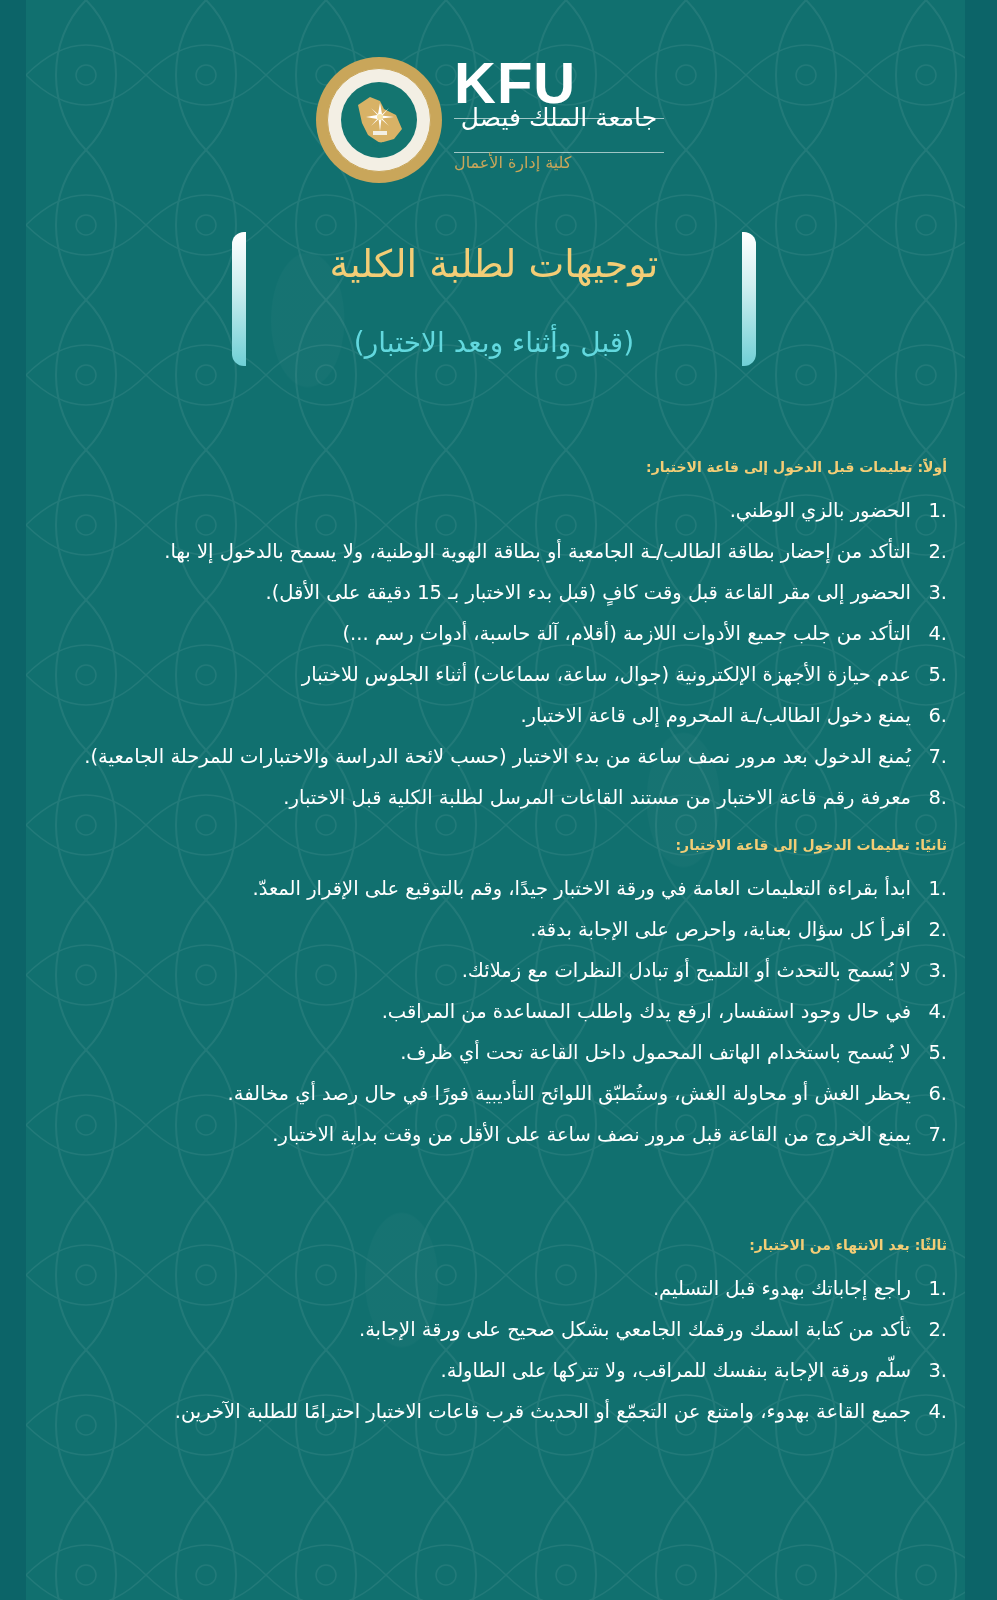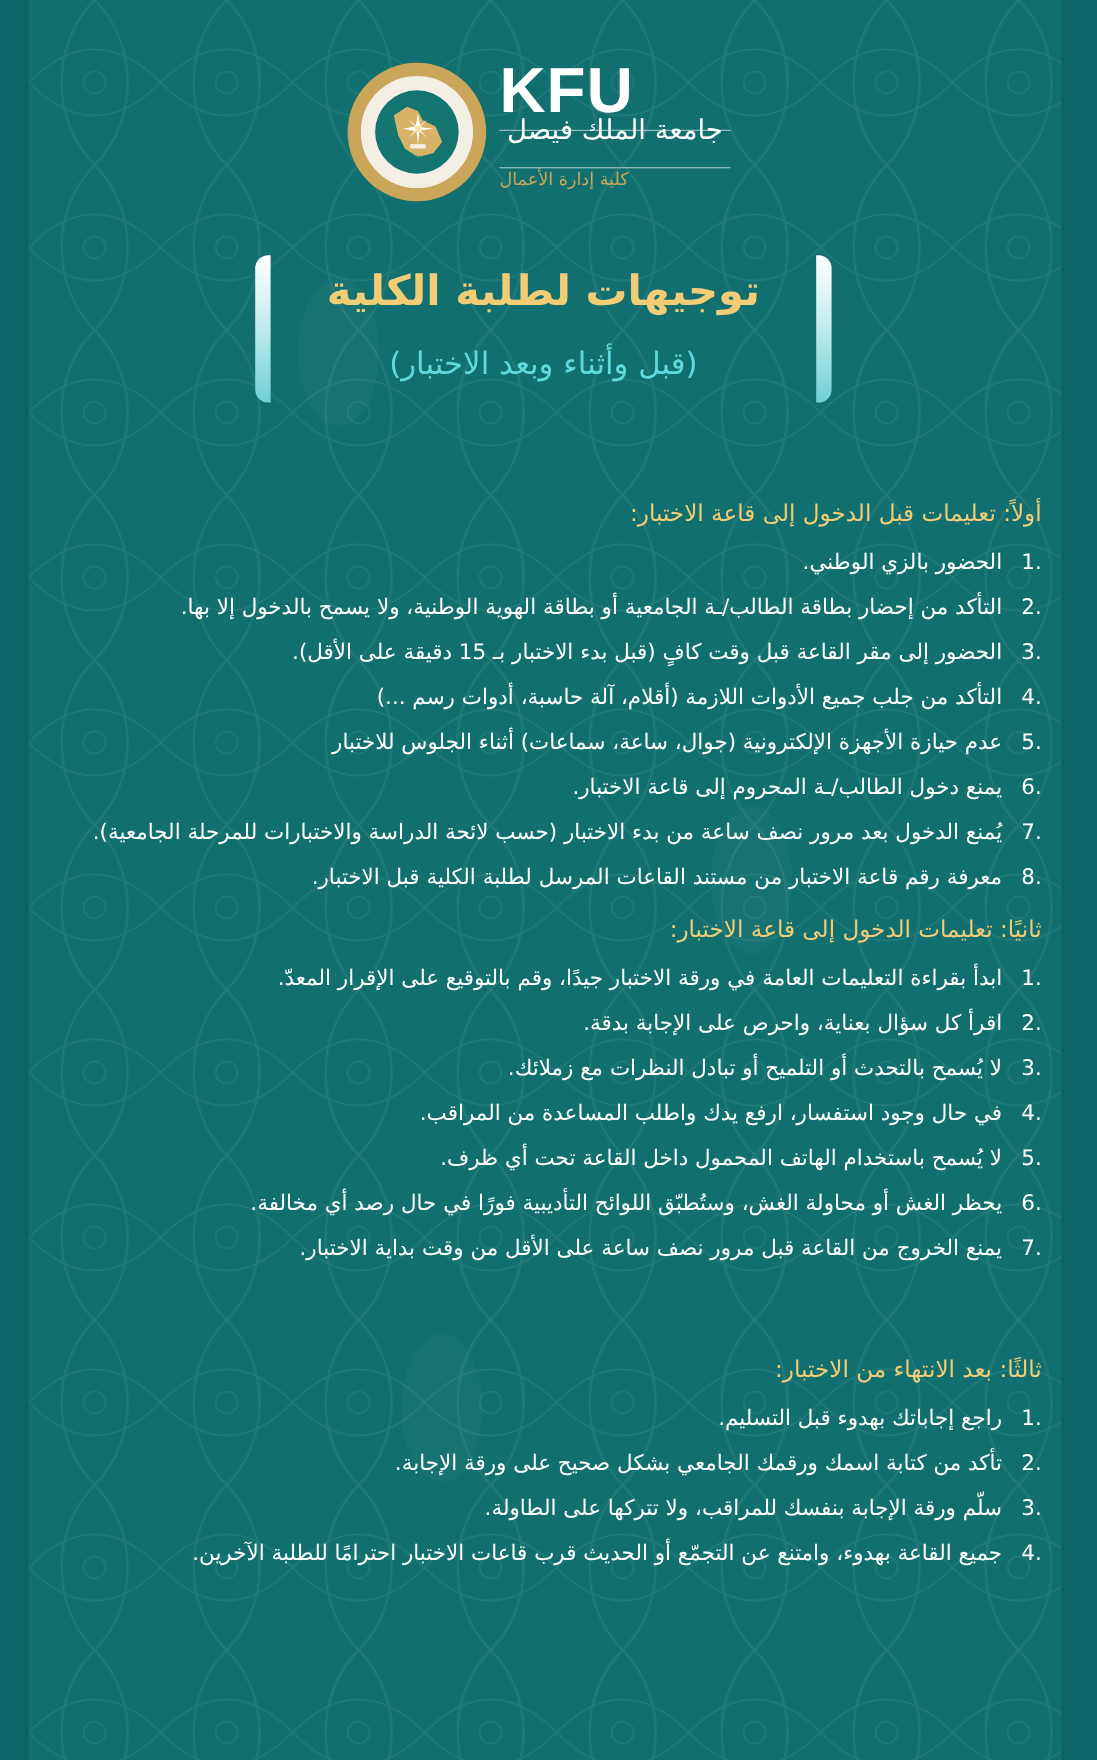"توجيهات لطلبة الكلية" .title { font-weight: bold -> normal }
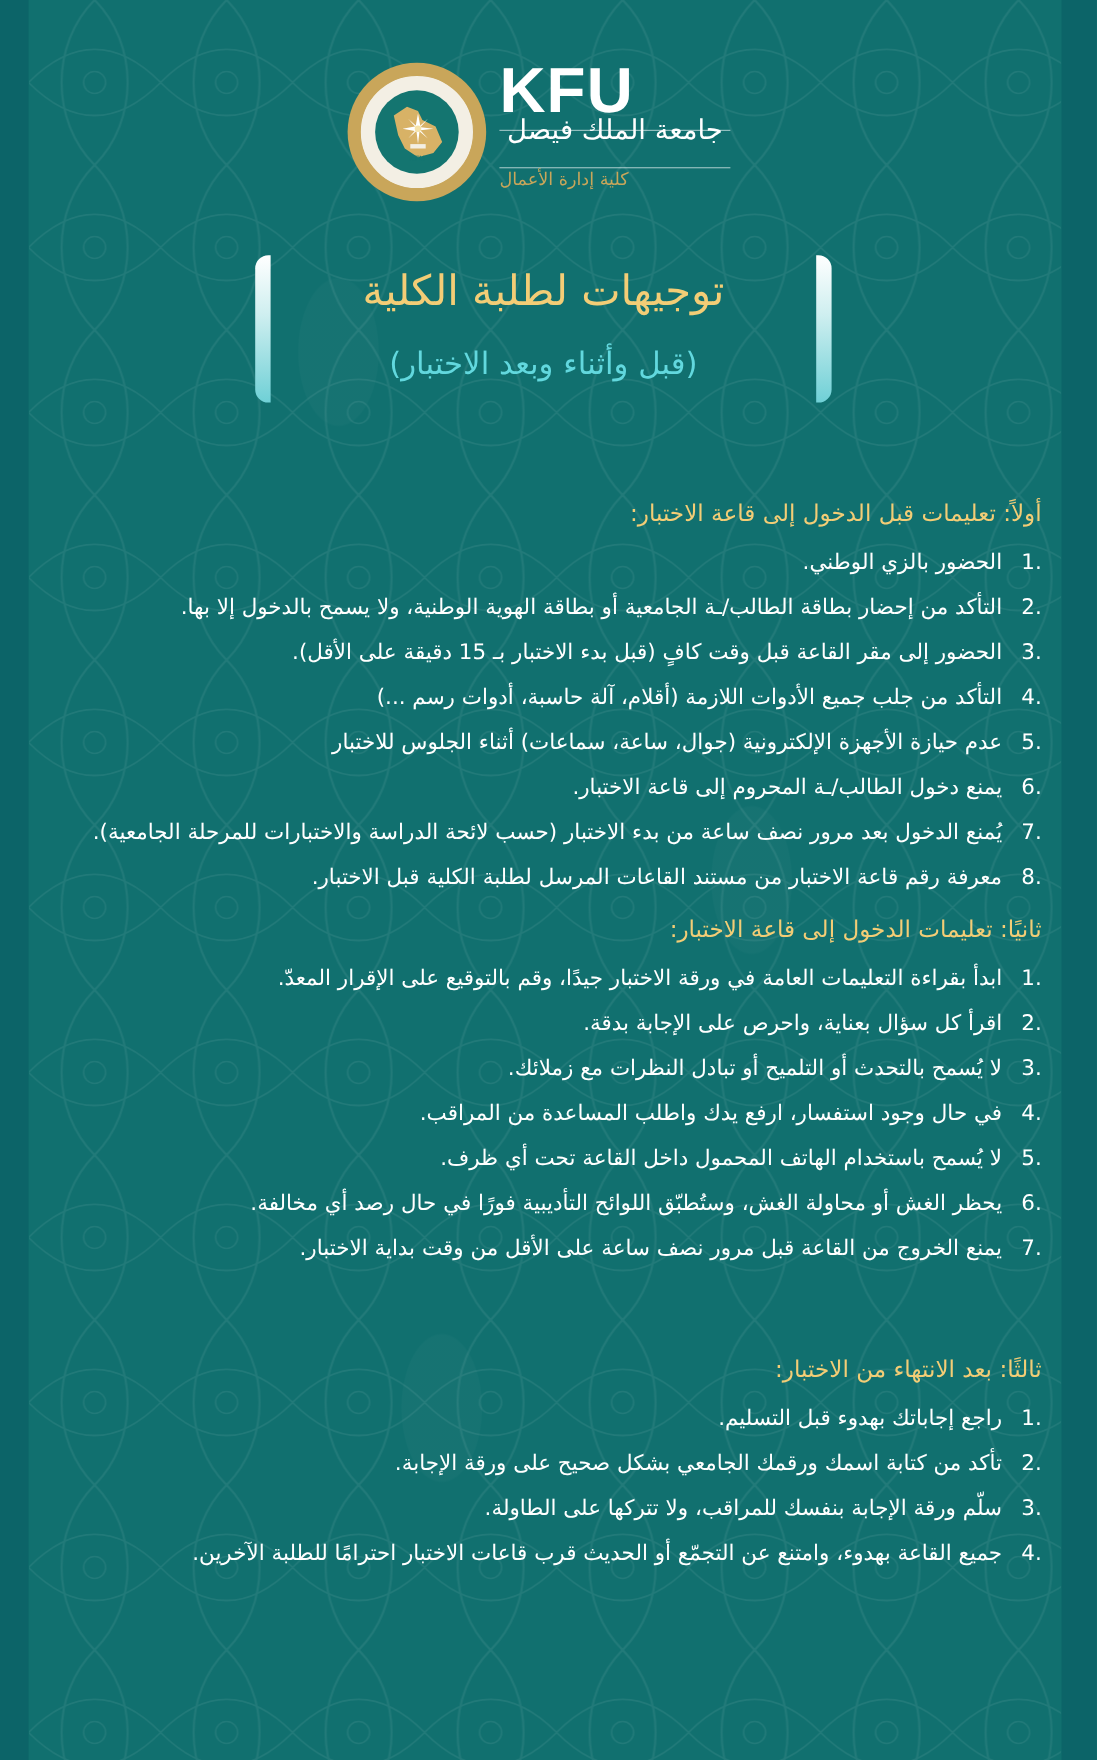"(قبل وأثناء وبعد الاختبار)" .subtitle { top: 82px -> 94px }
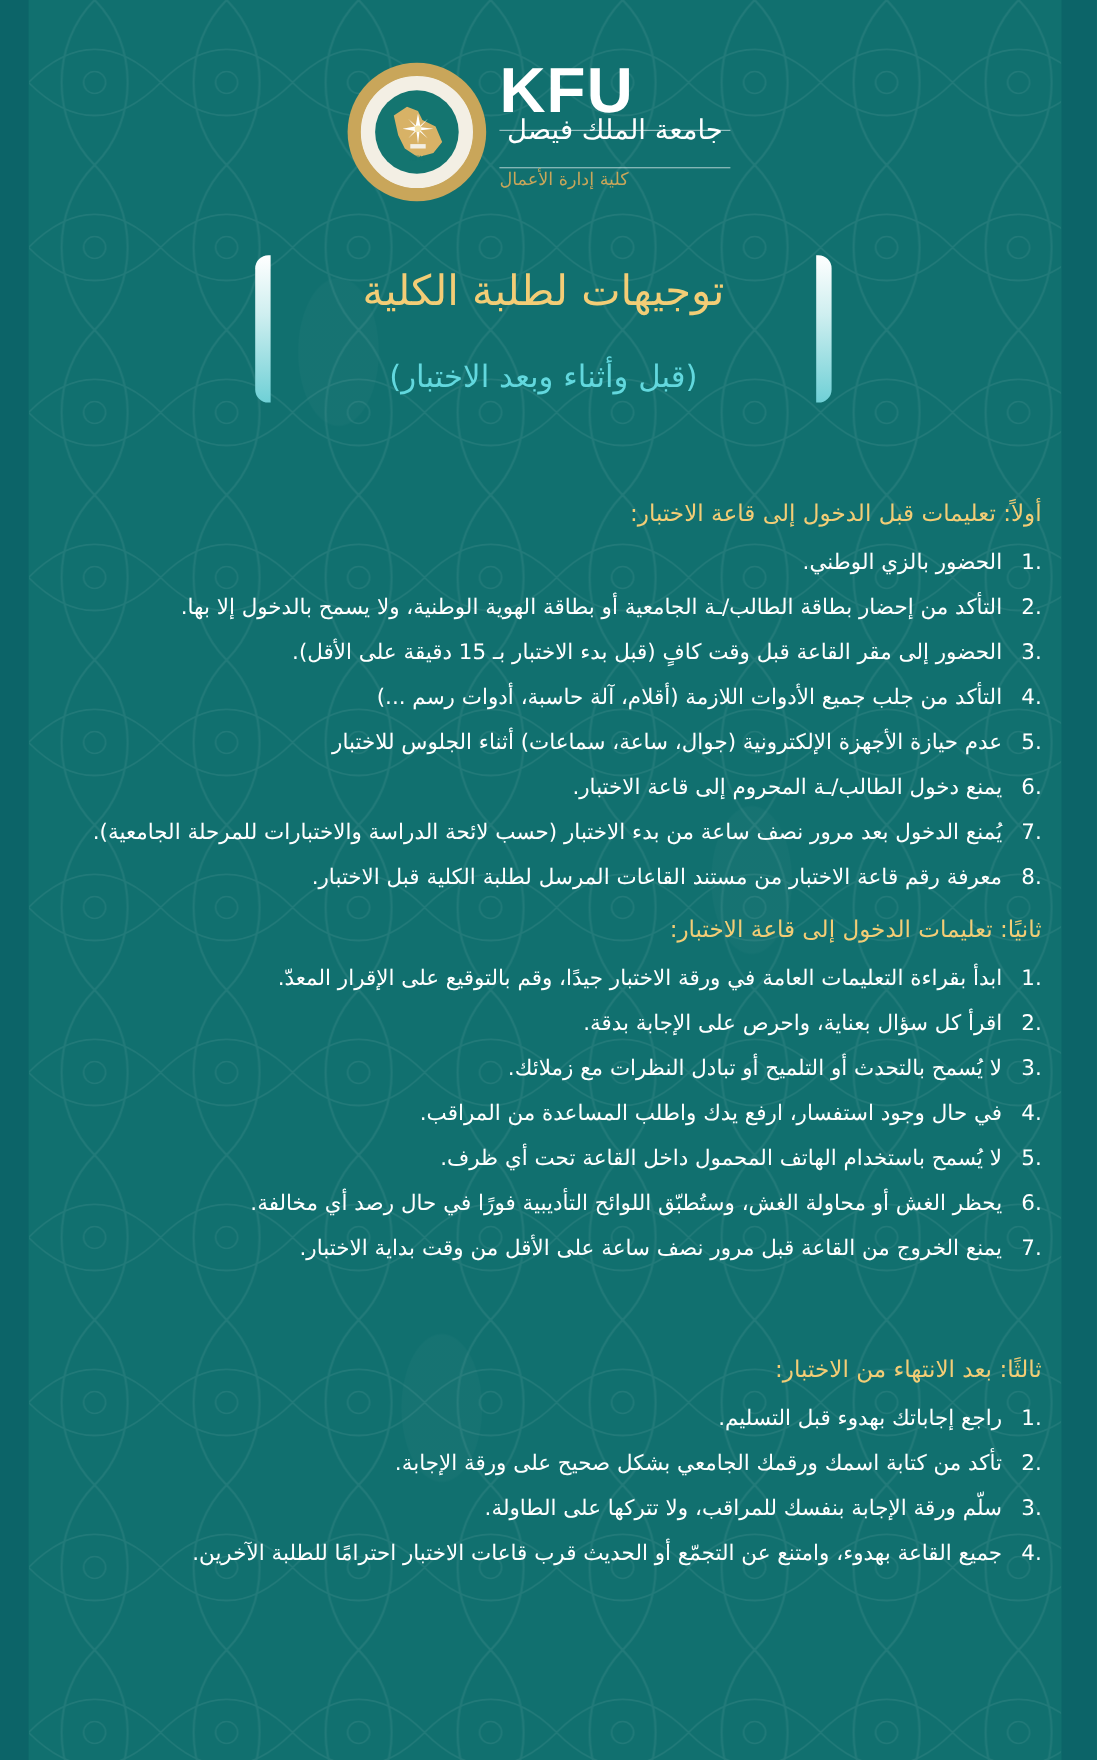"أولاً: تعليمات قبل الدخول إلى" .section h2 { font-size: 21px -> 14px; font-weight: normal -> bold }
